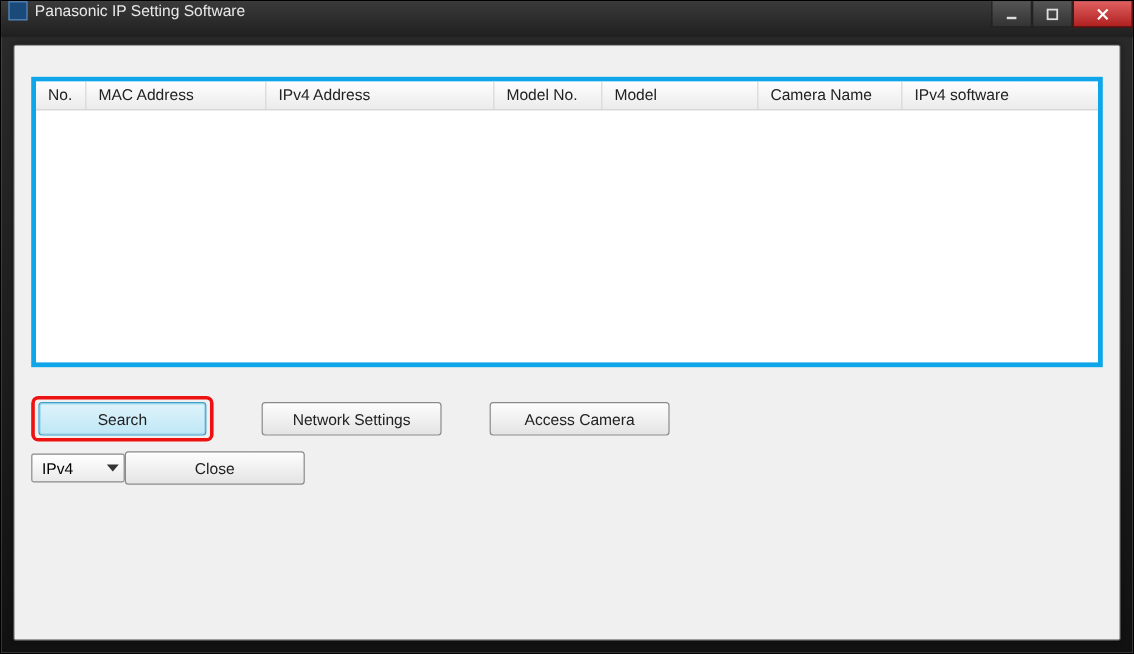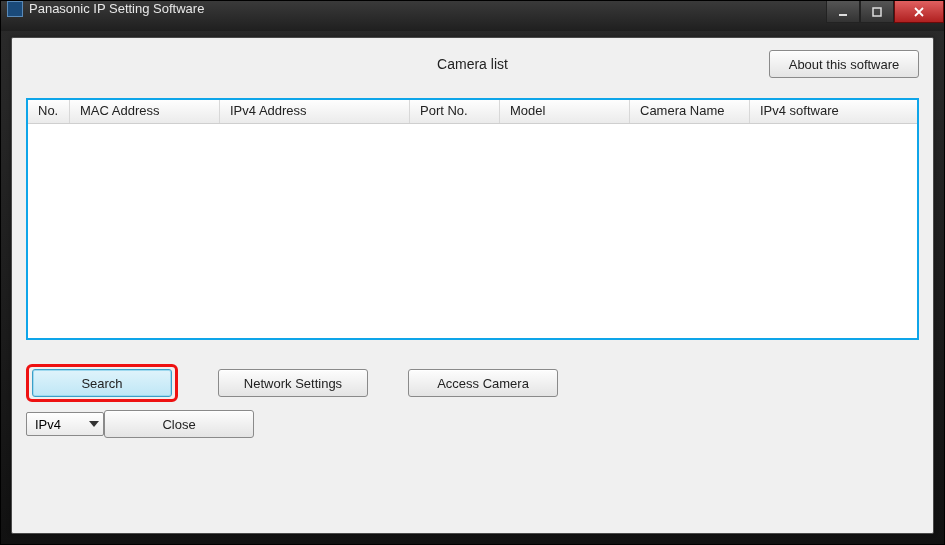"Camera list" div.toprow { html: <div> <div>Camera list</div> <div> <button>About this software</button> </div> </div> -> none }
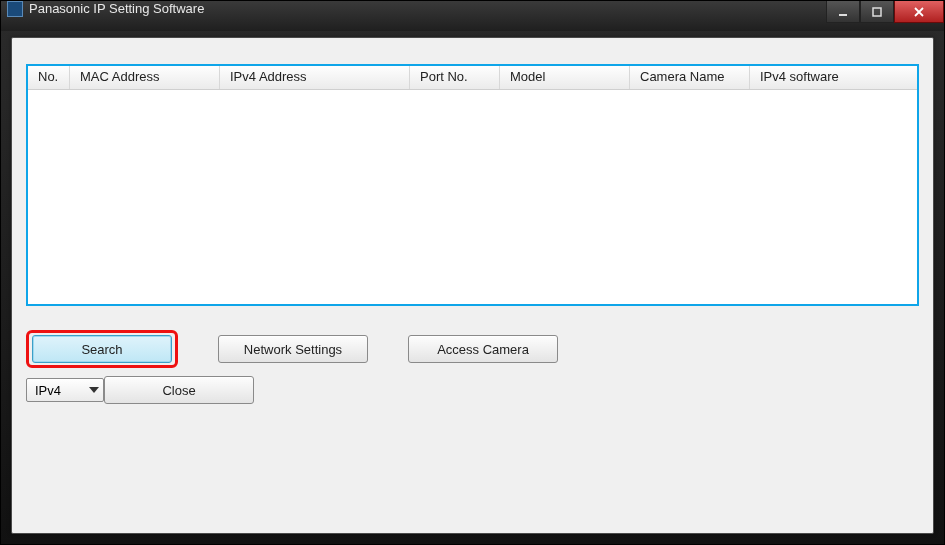"No." .table-wrap { border: 2px solid #0ea5e9 -> 4px solid #0ea5e9 }
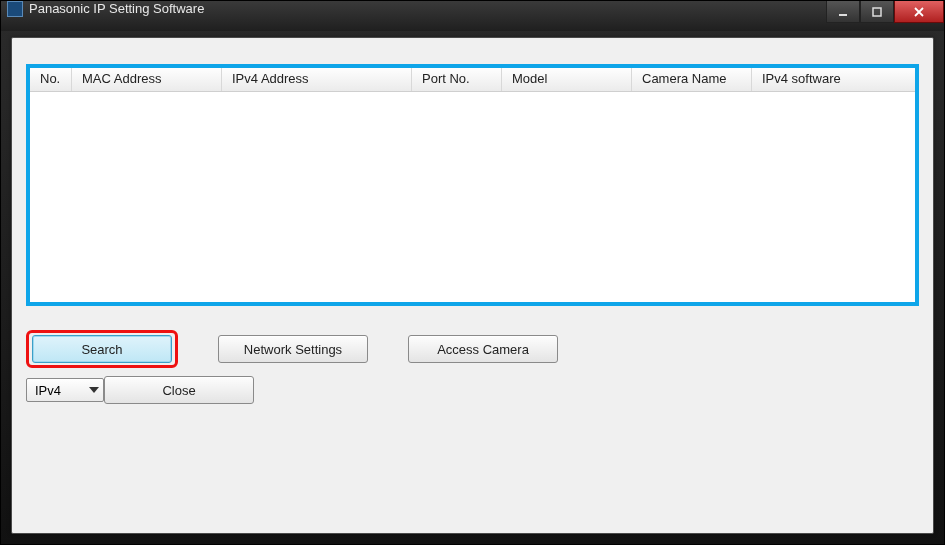"Port No." div.th { text: Port -> Model }
